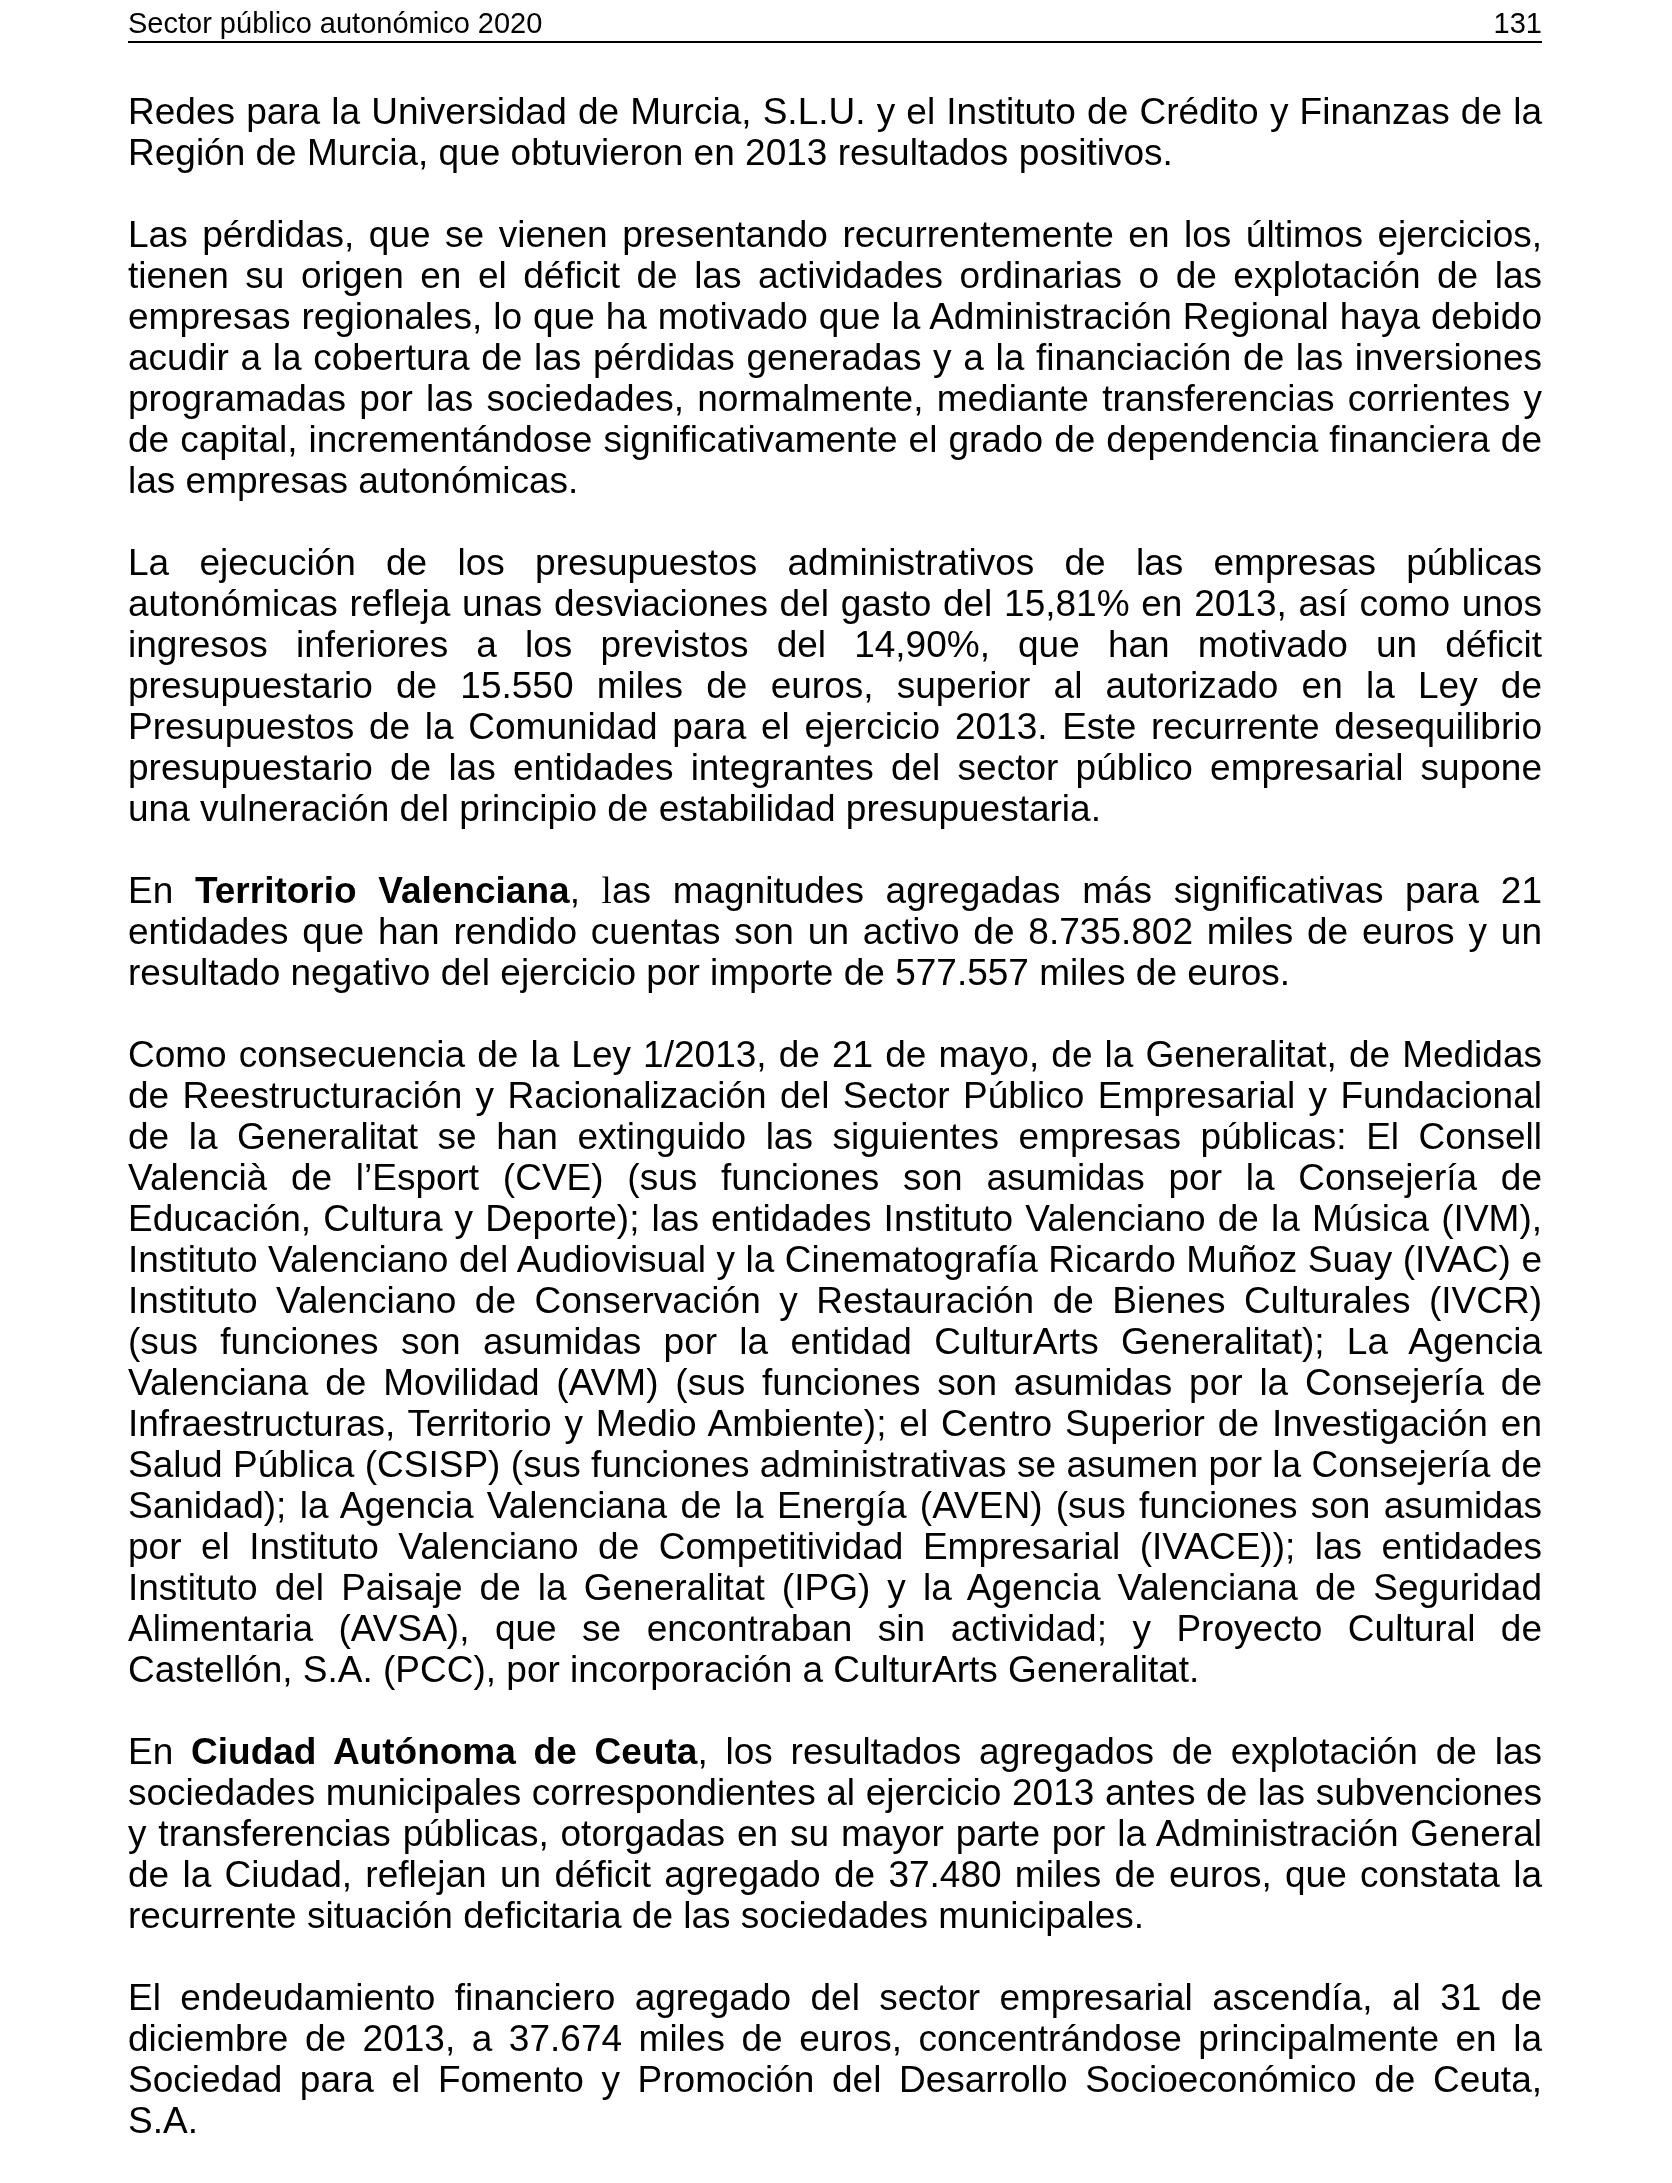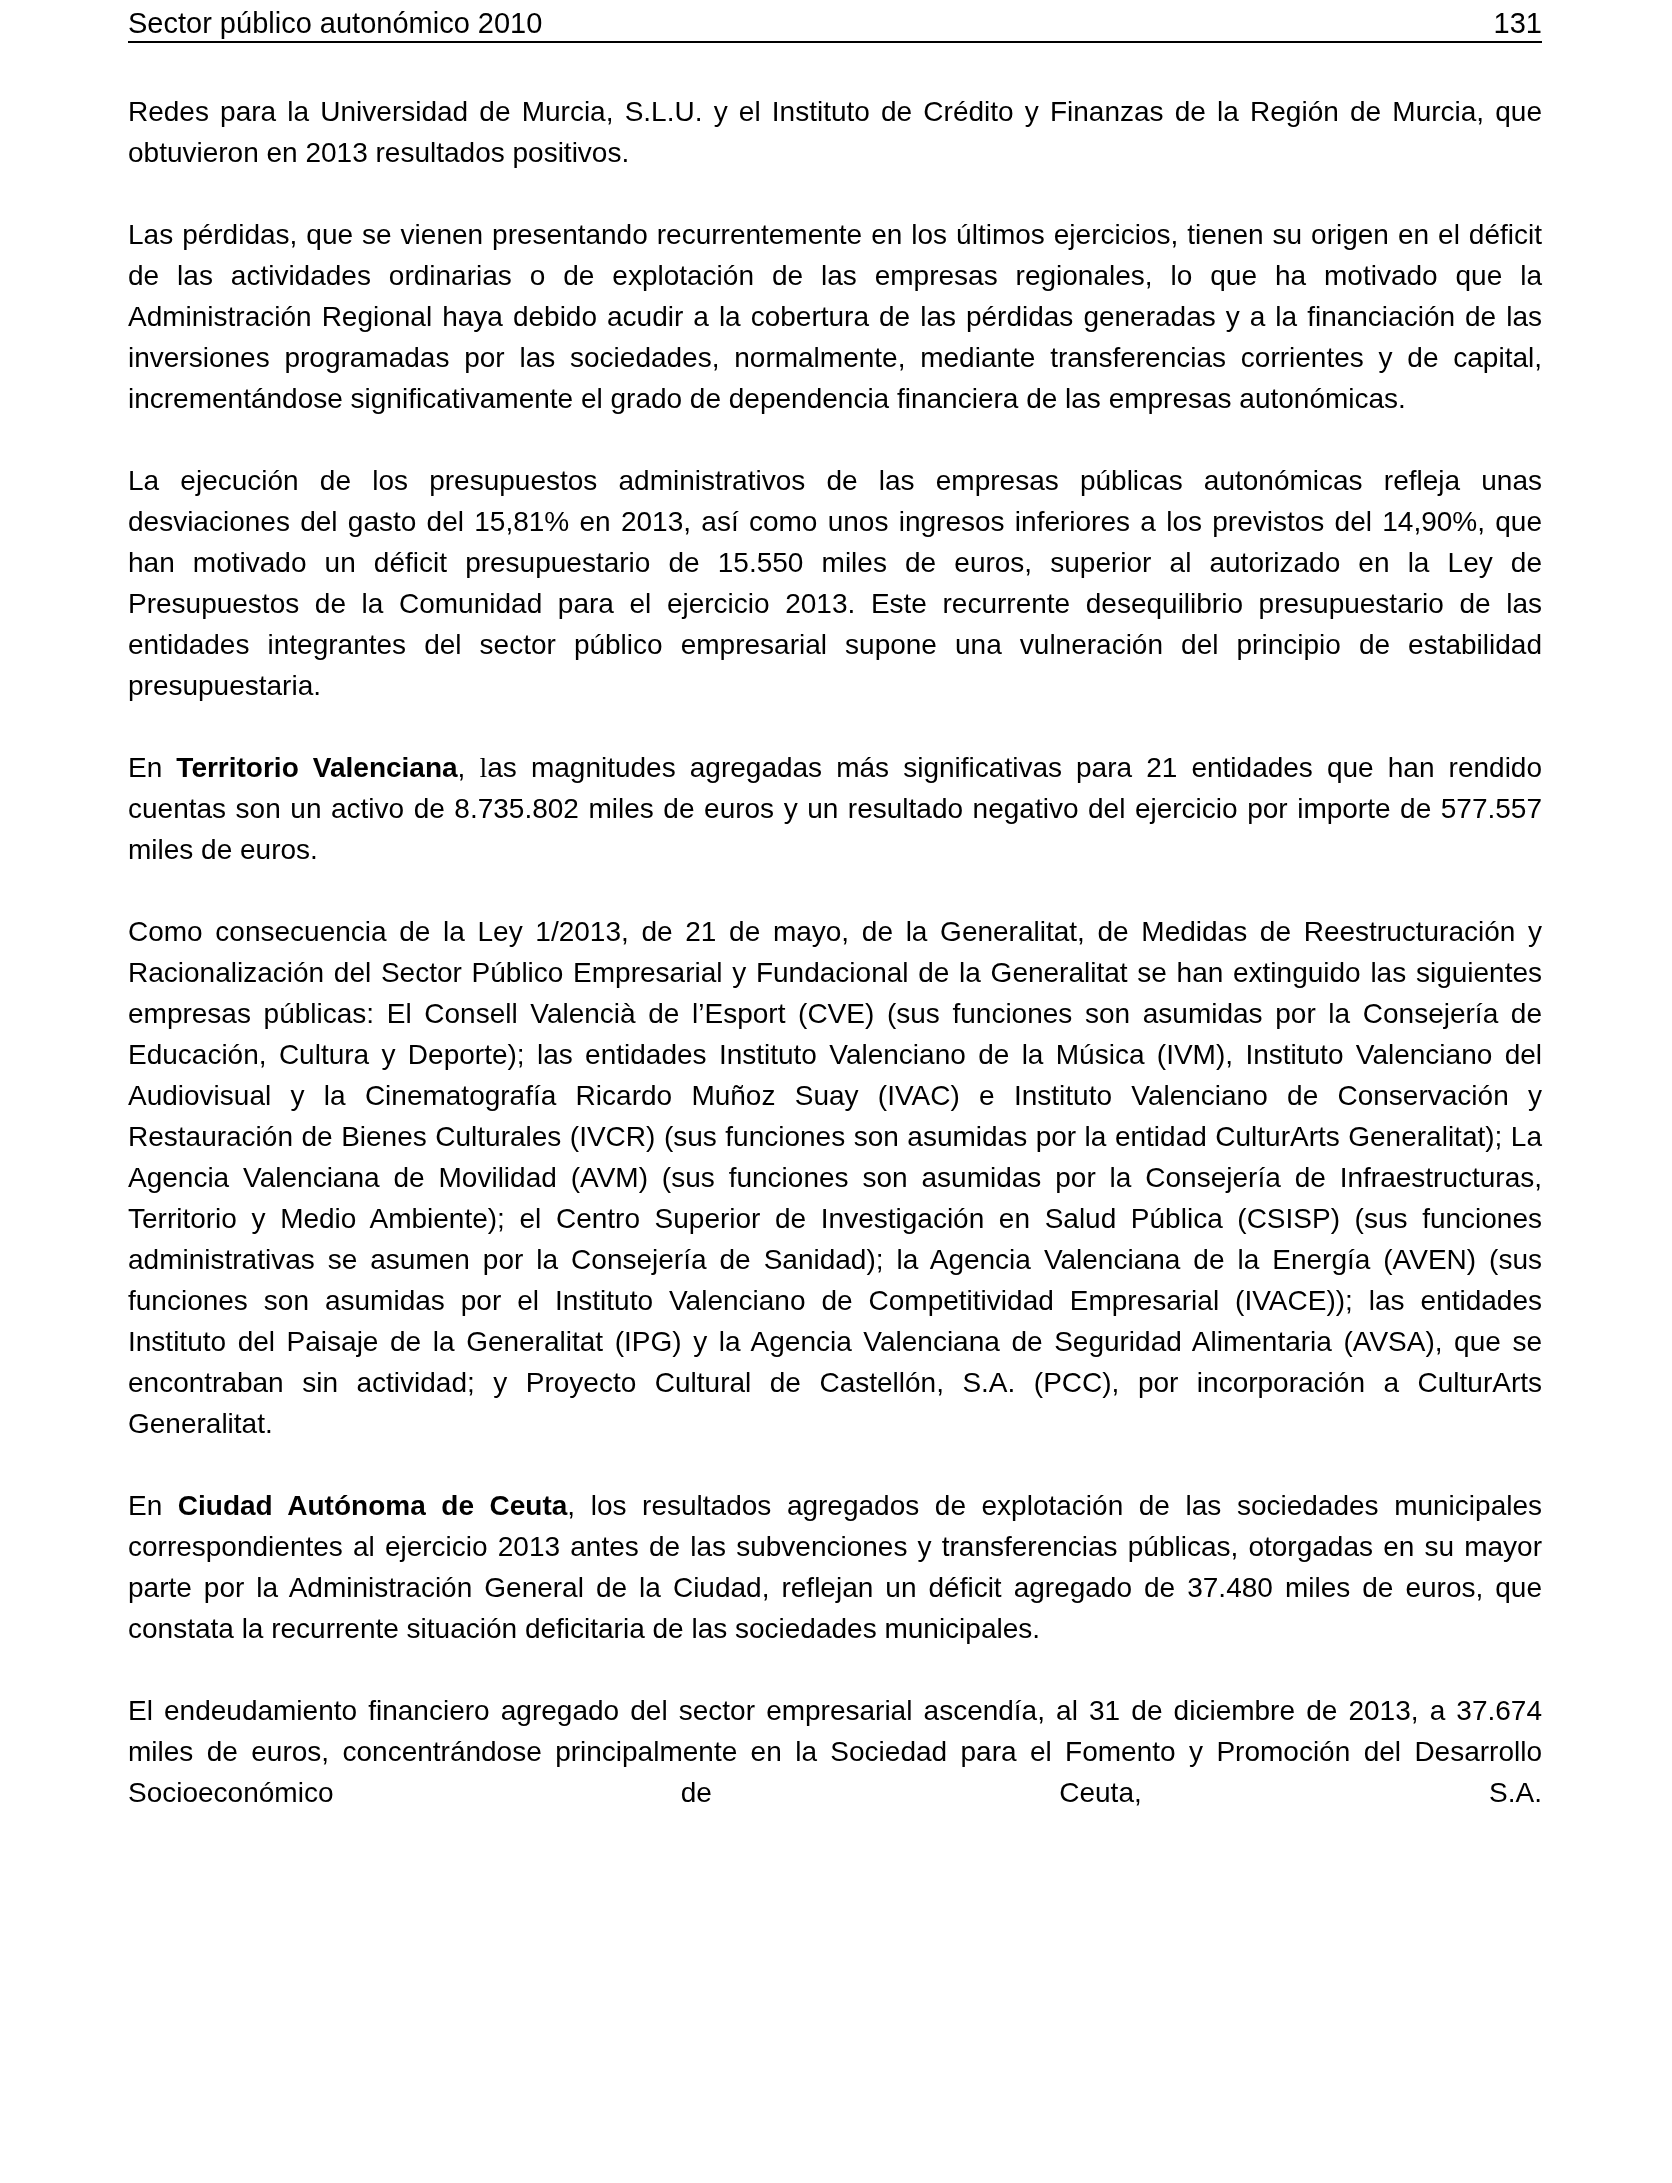"Sector público autonómico 2010" span { text: 2010 -> 2020 }
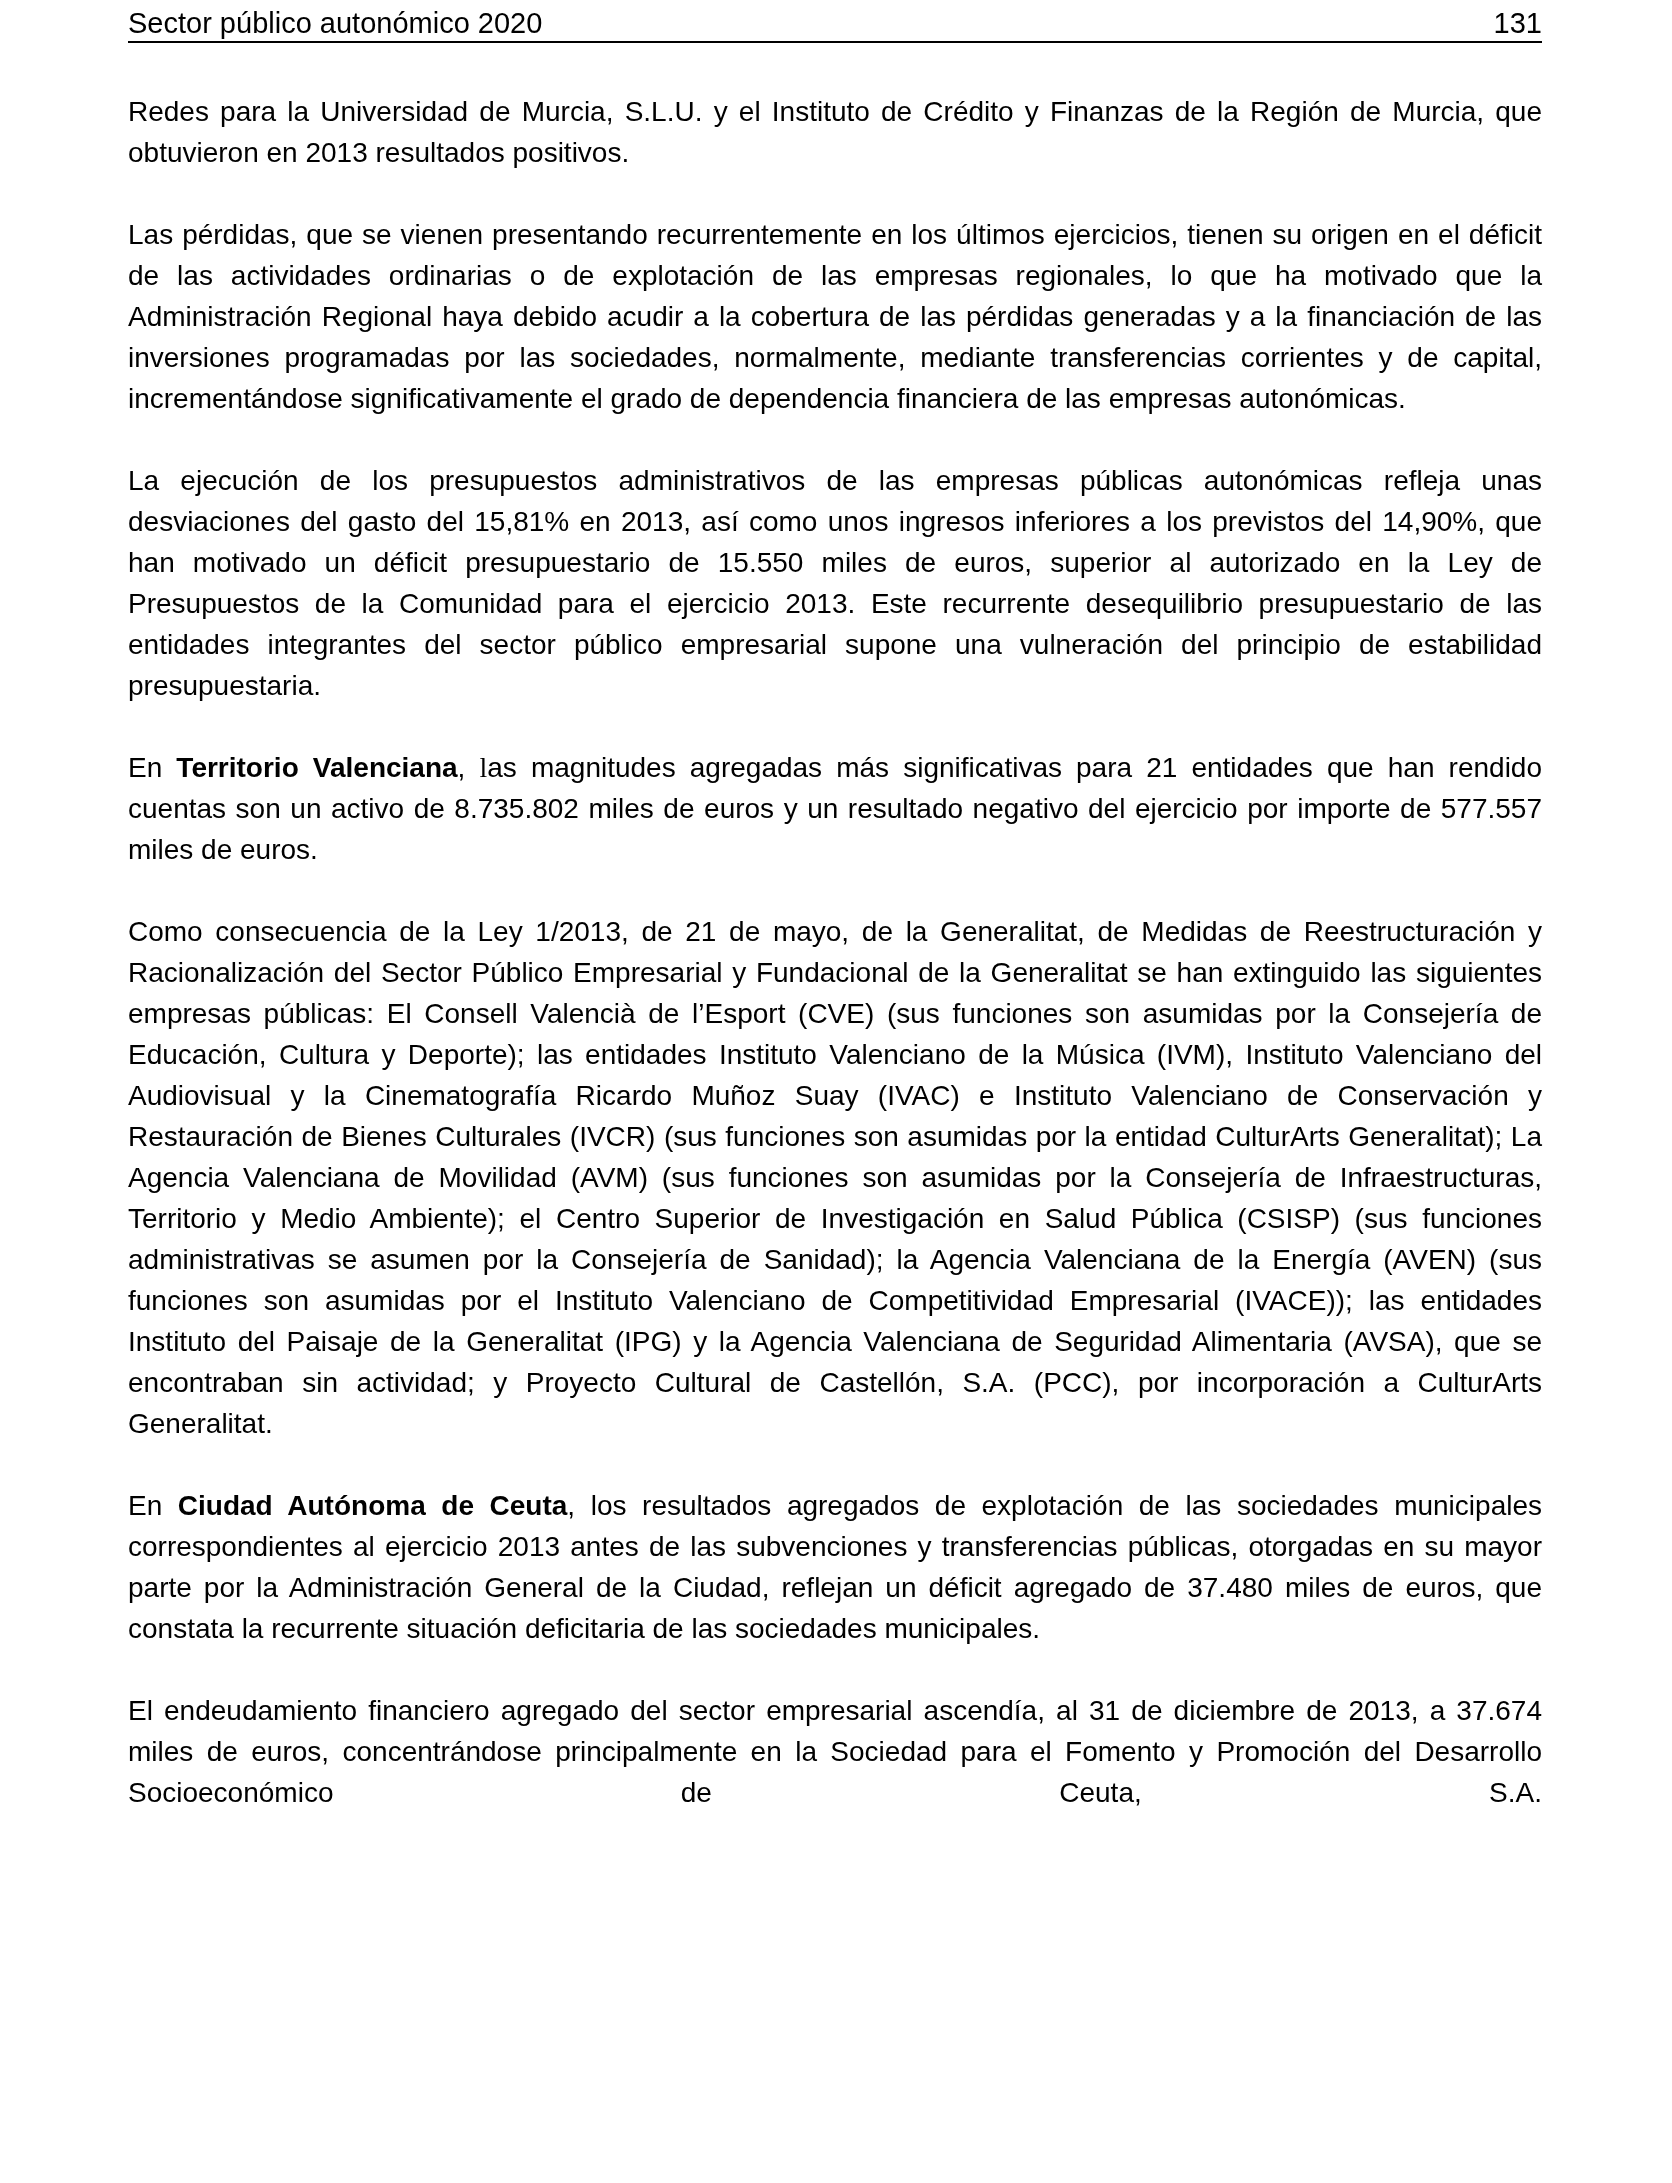"Redes para la Universidad de" .content { font-size: 28px -> 37px }
